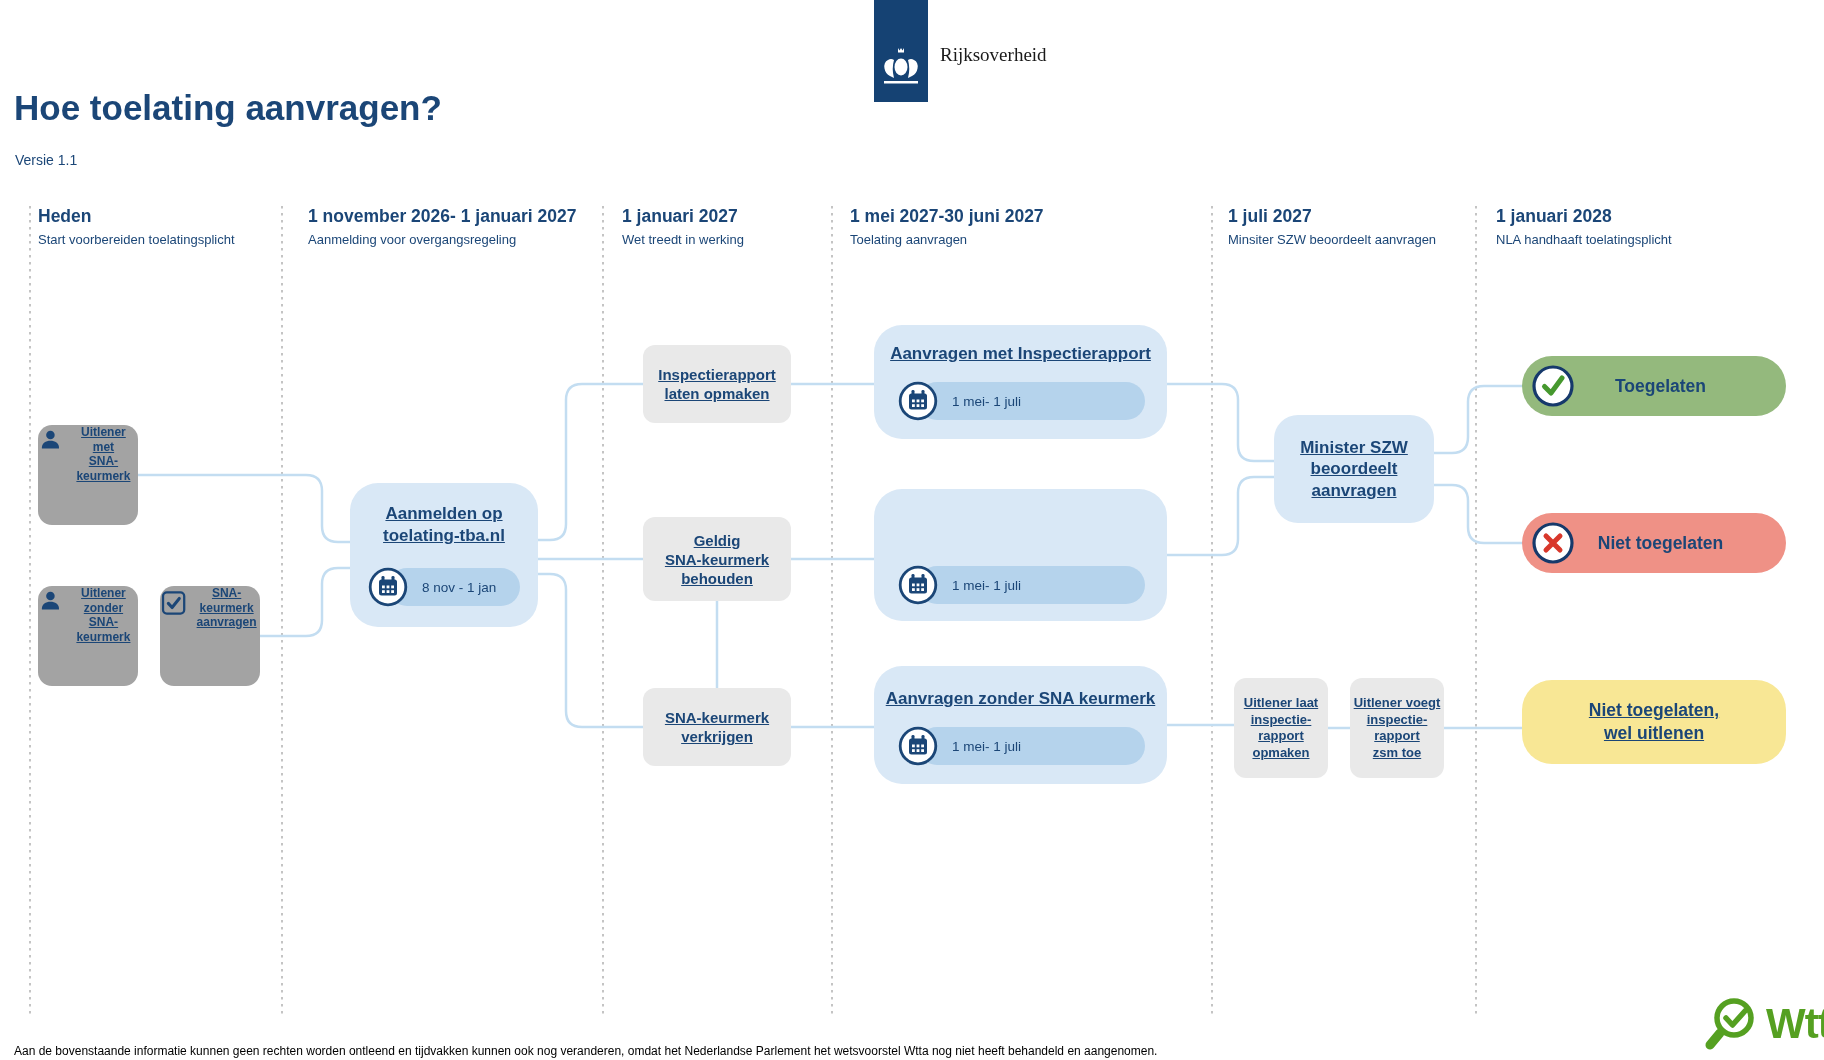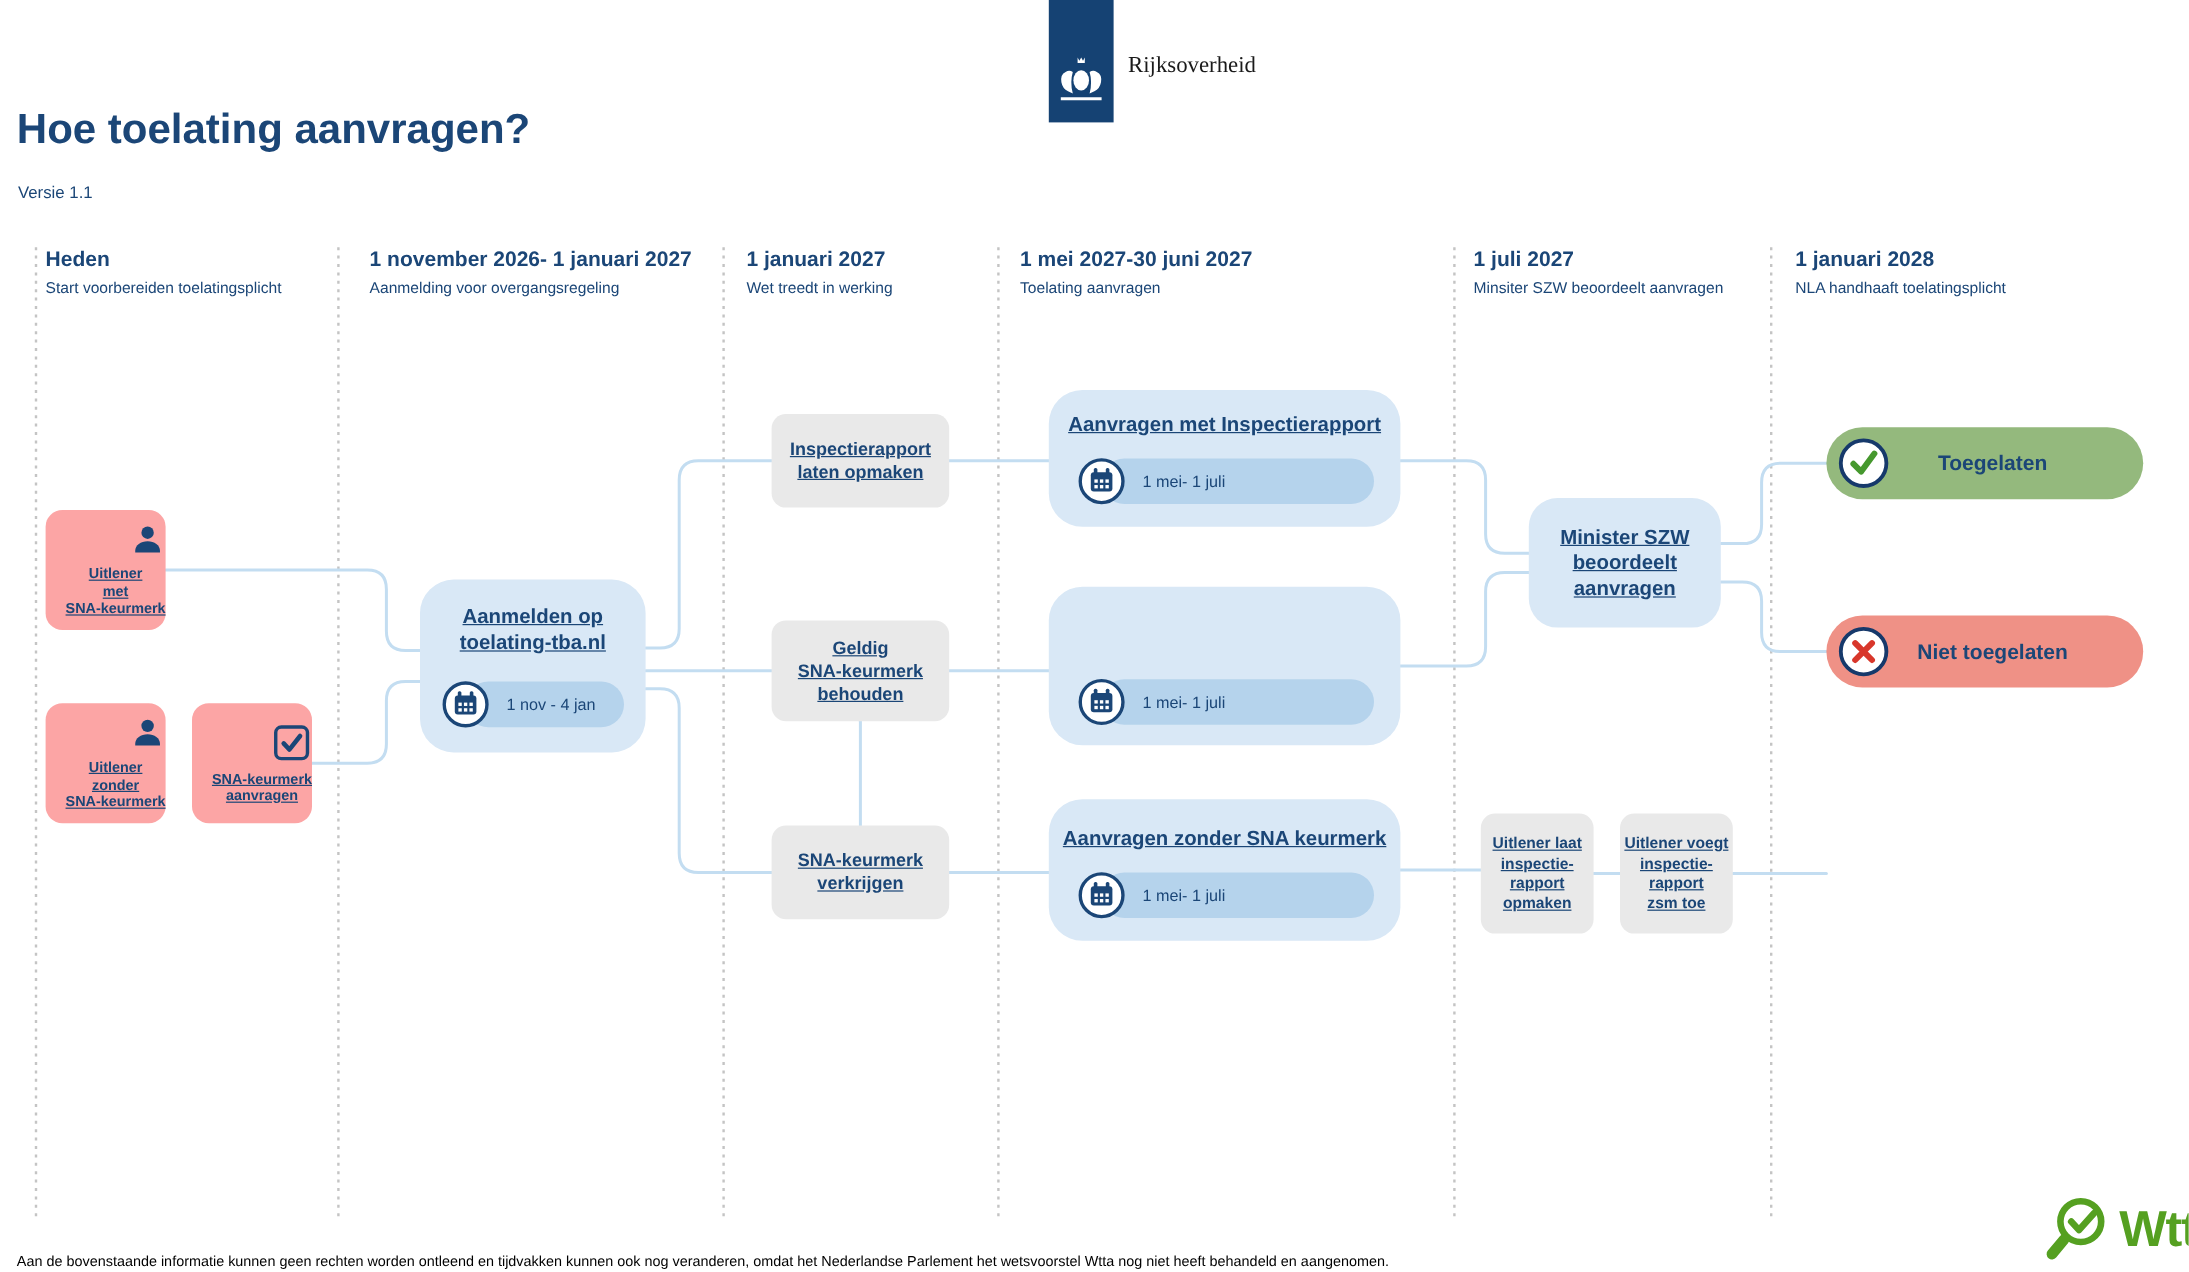"Uitlener" .gray { align-items: flex-end -> flex-start; background: #fca5a5 -> #a3a3a3; flex-direction: column -> row }
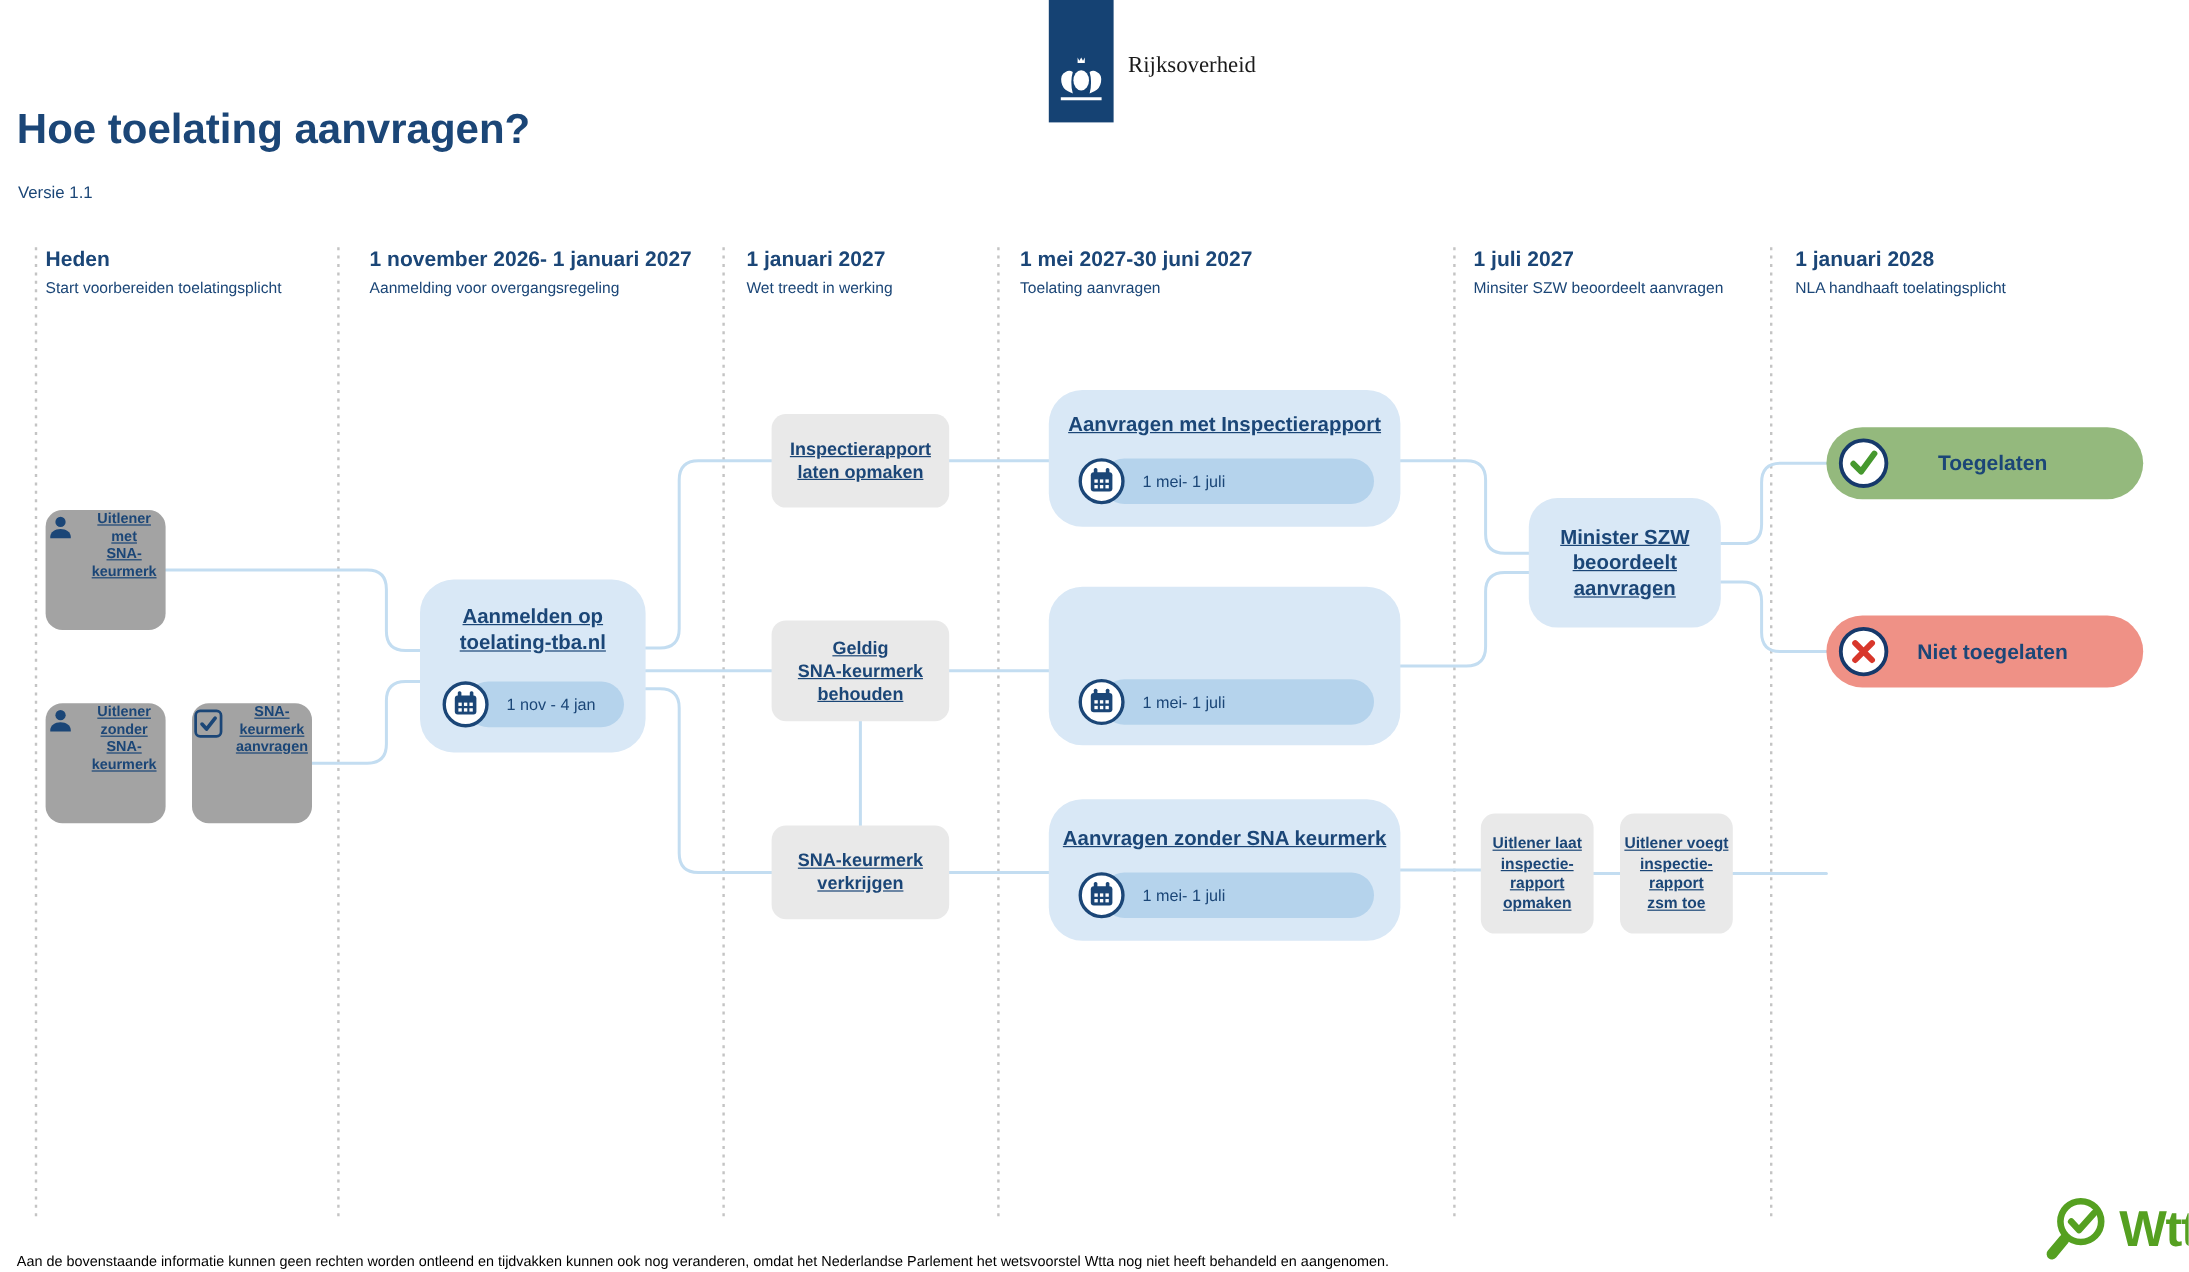"1 nov - 4 jan" span { text: 1 nov - 4 -> 8 nov - 1 }
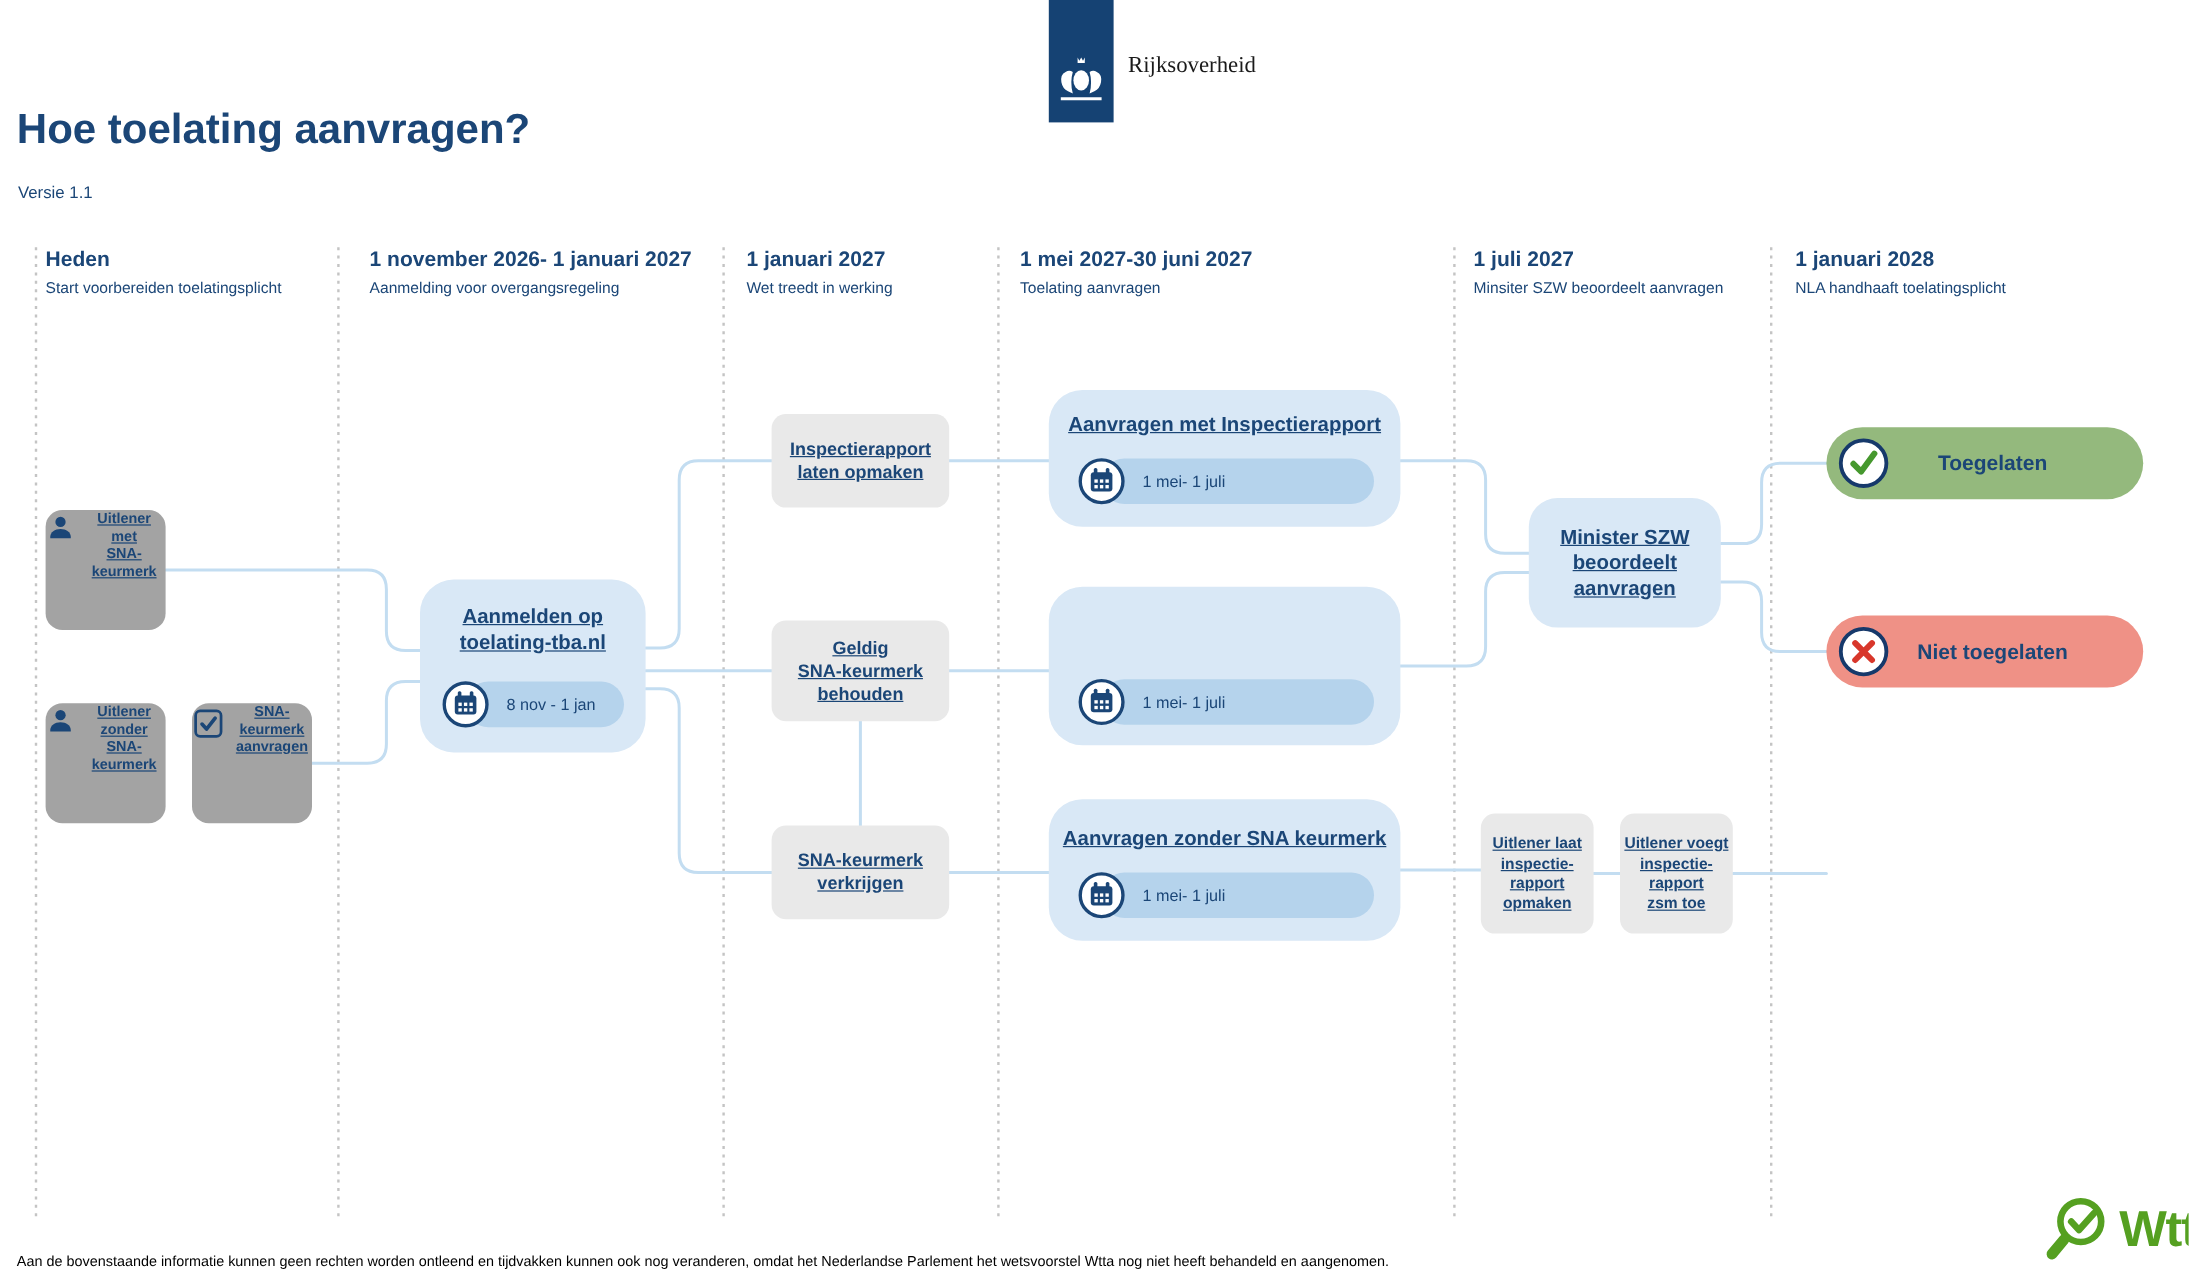"Niet toegelaten," div.box { html: none -> <div>Niet toegelaten, wel uitlenen</div> }
